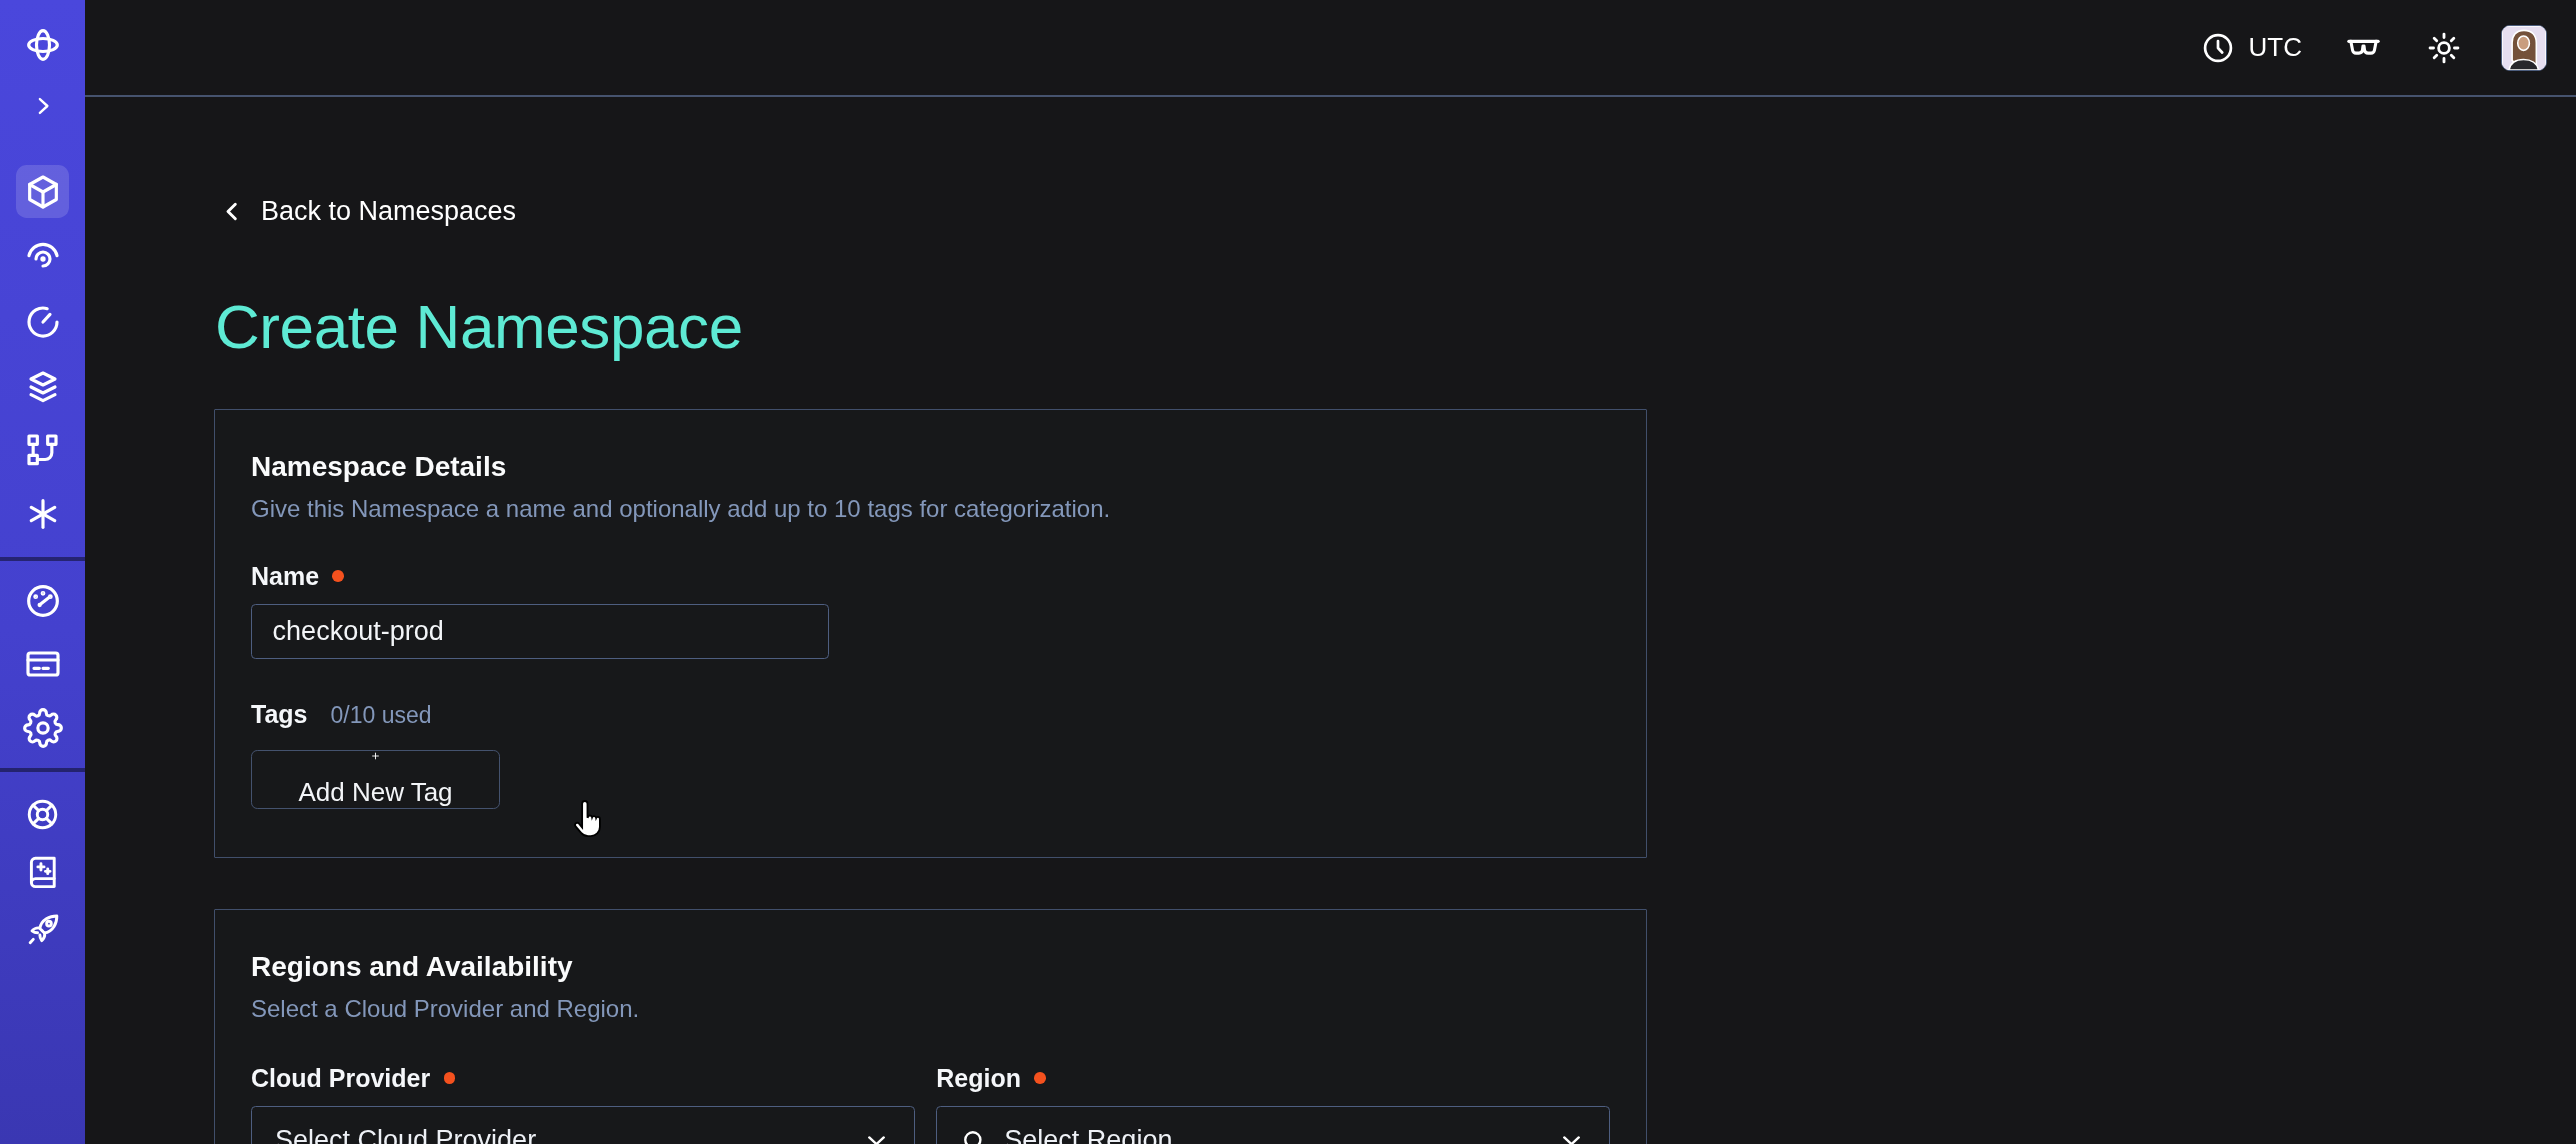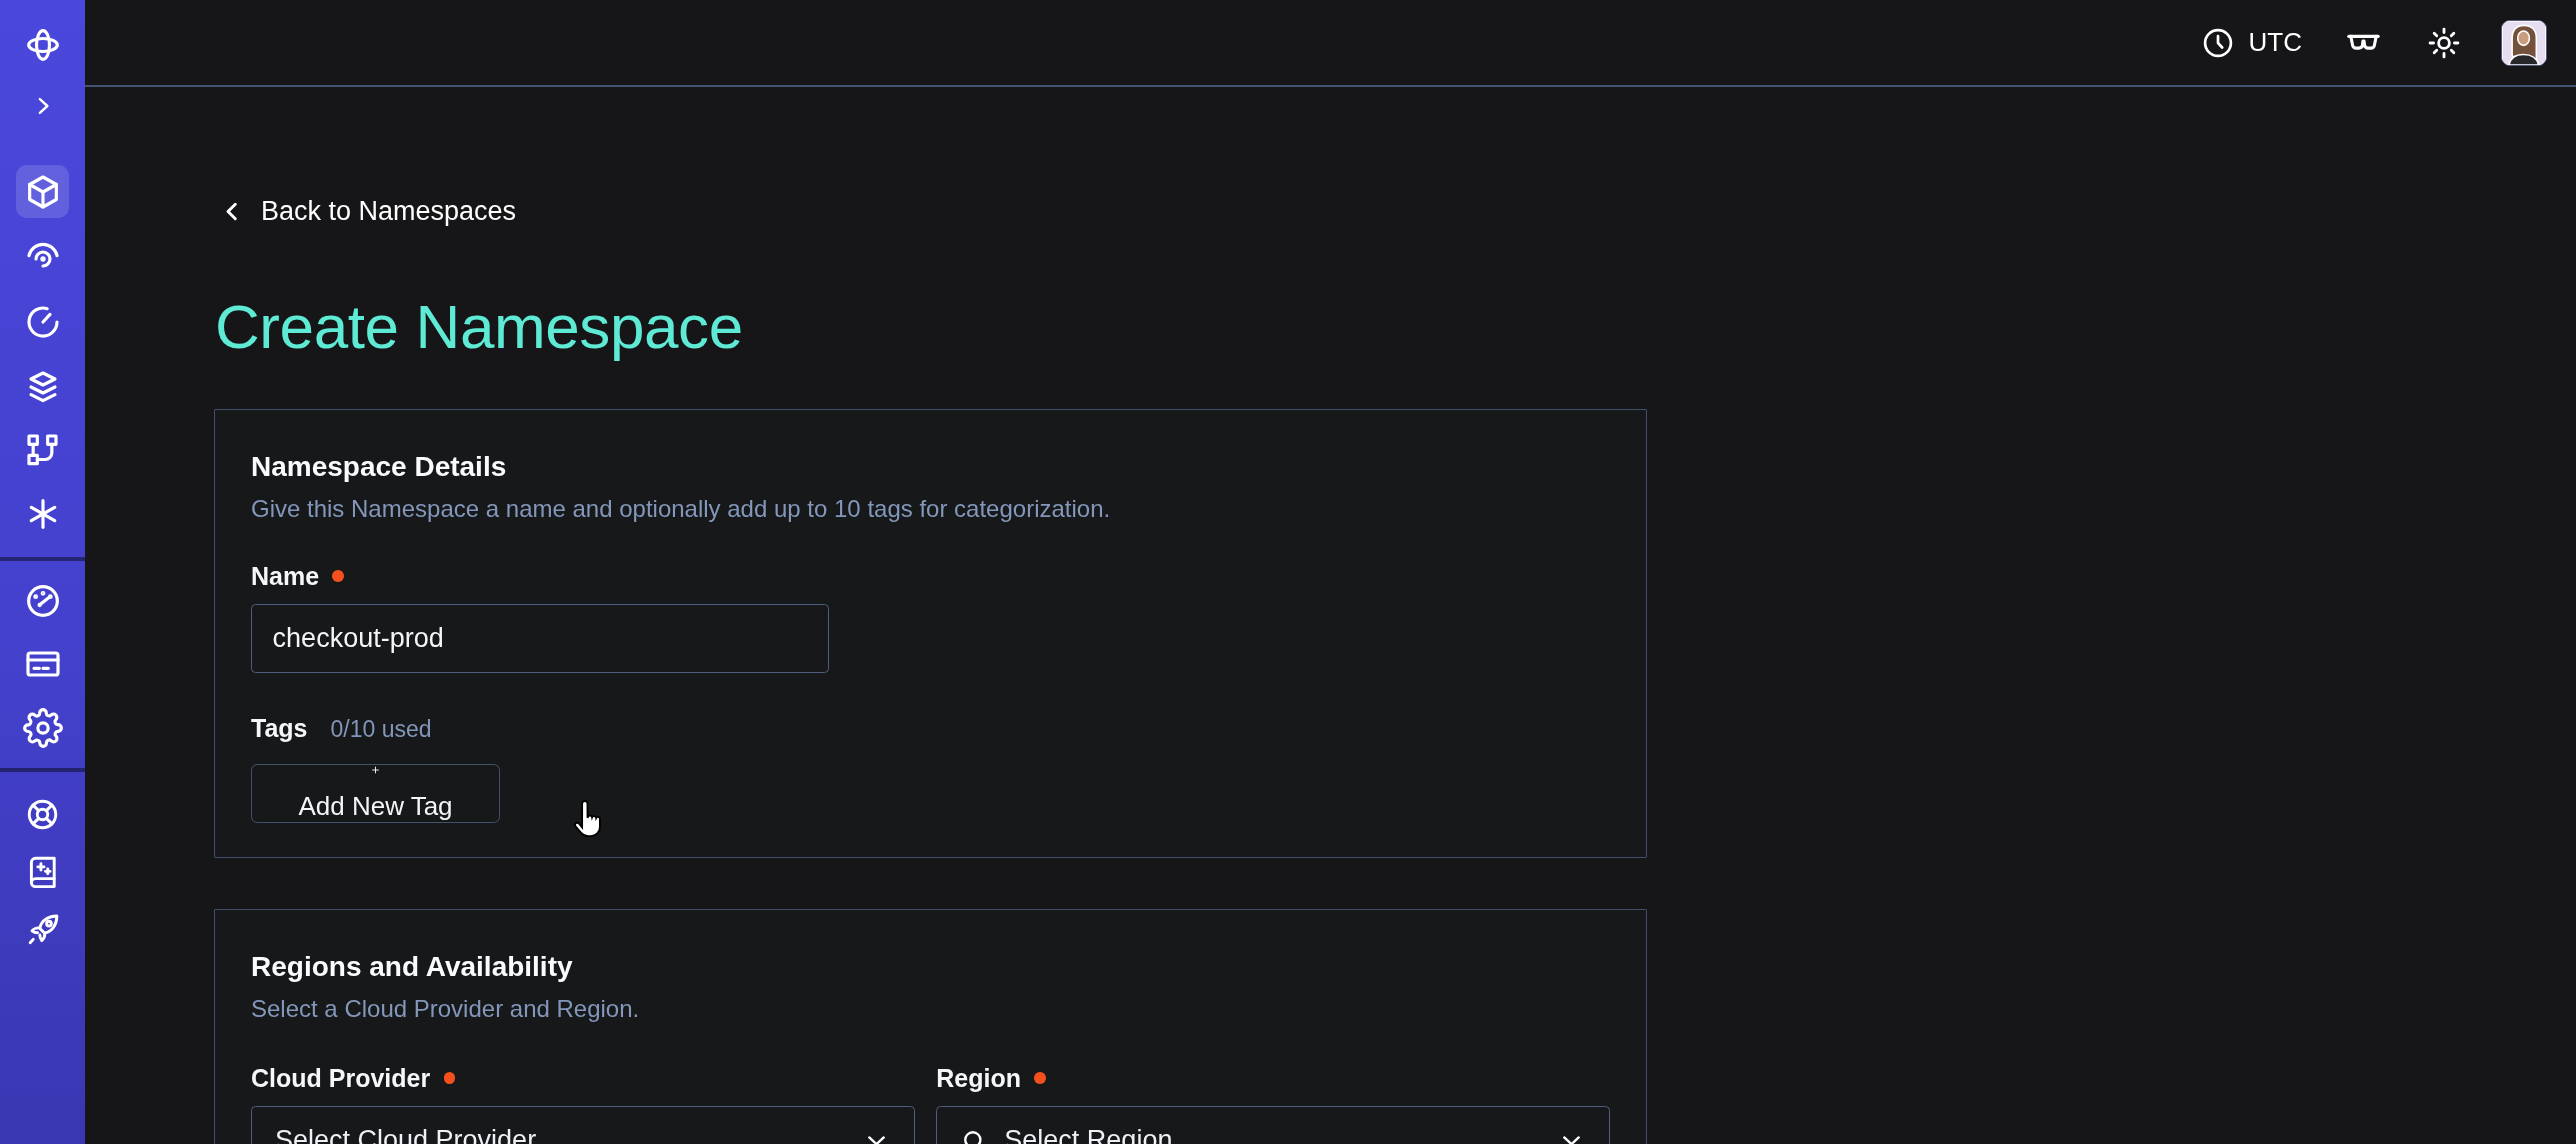"UTC" .topbar { height: 87px -> 97px }
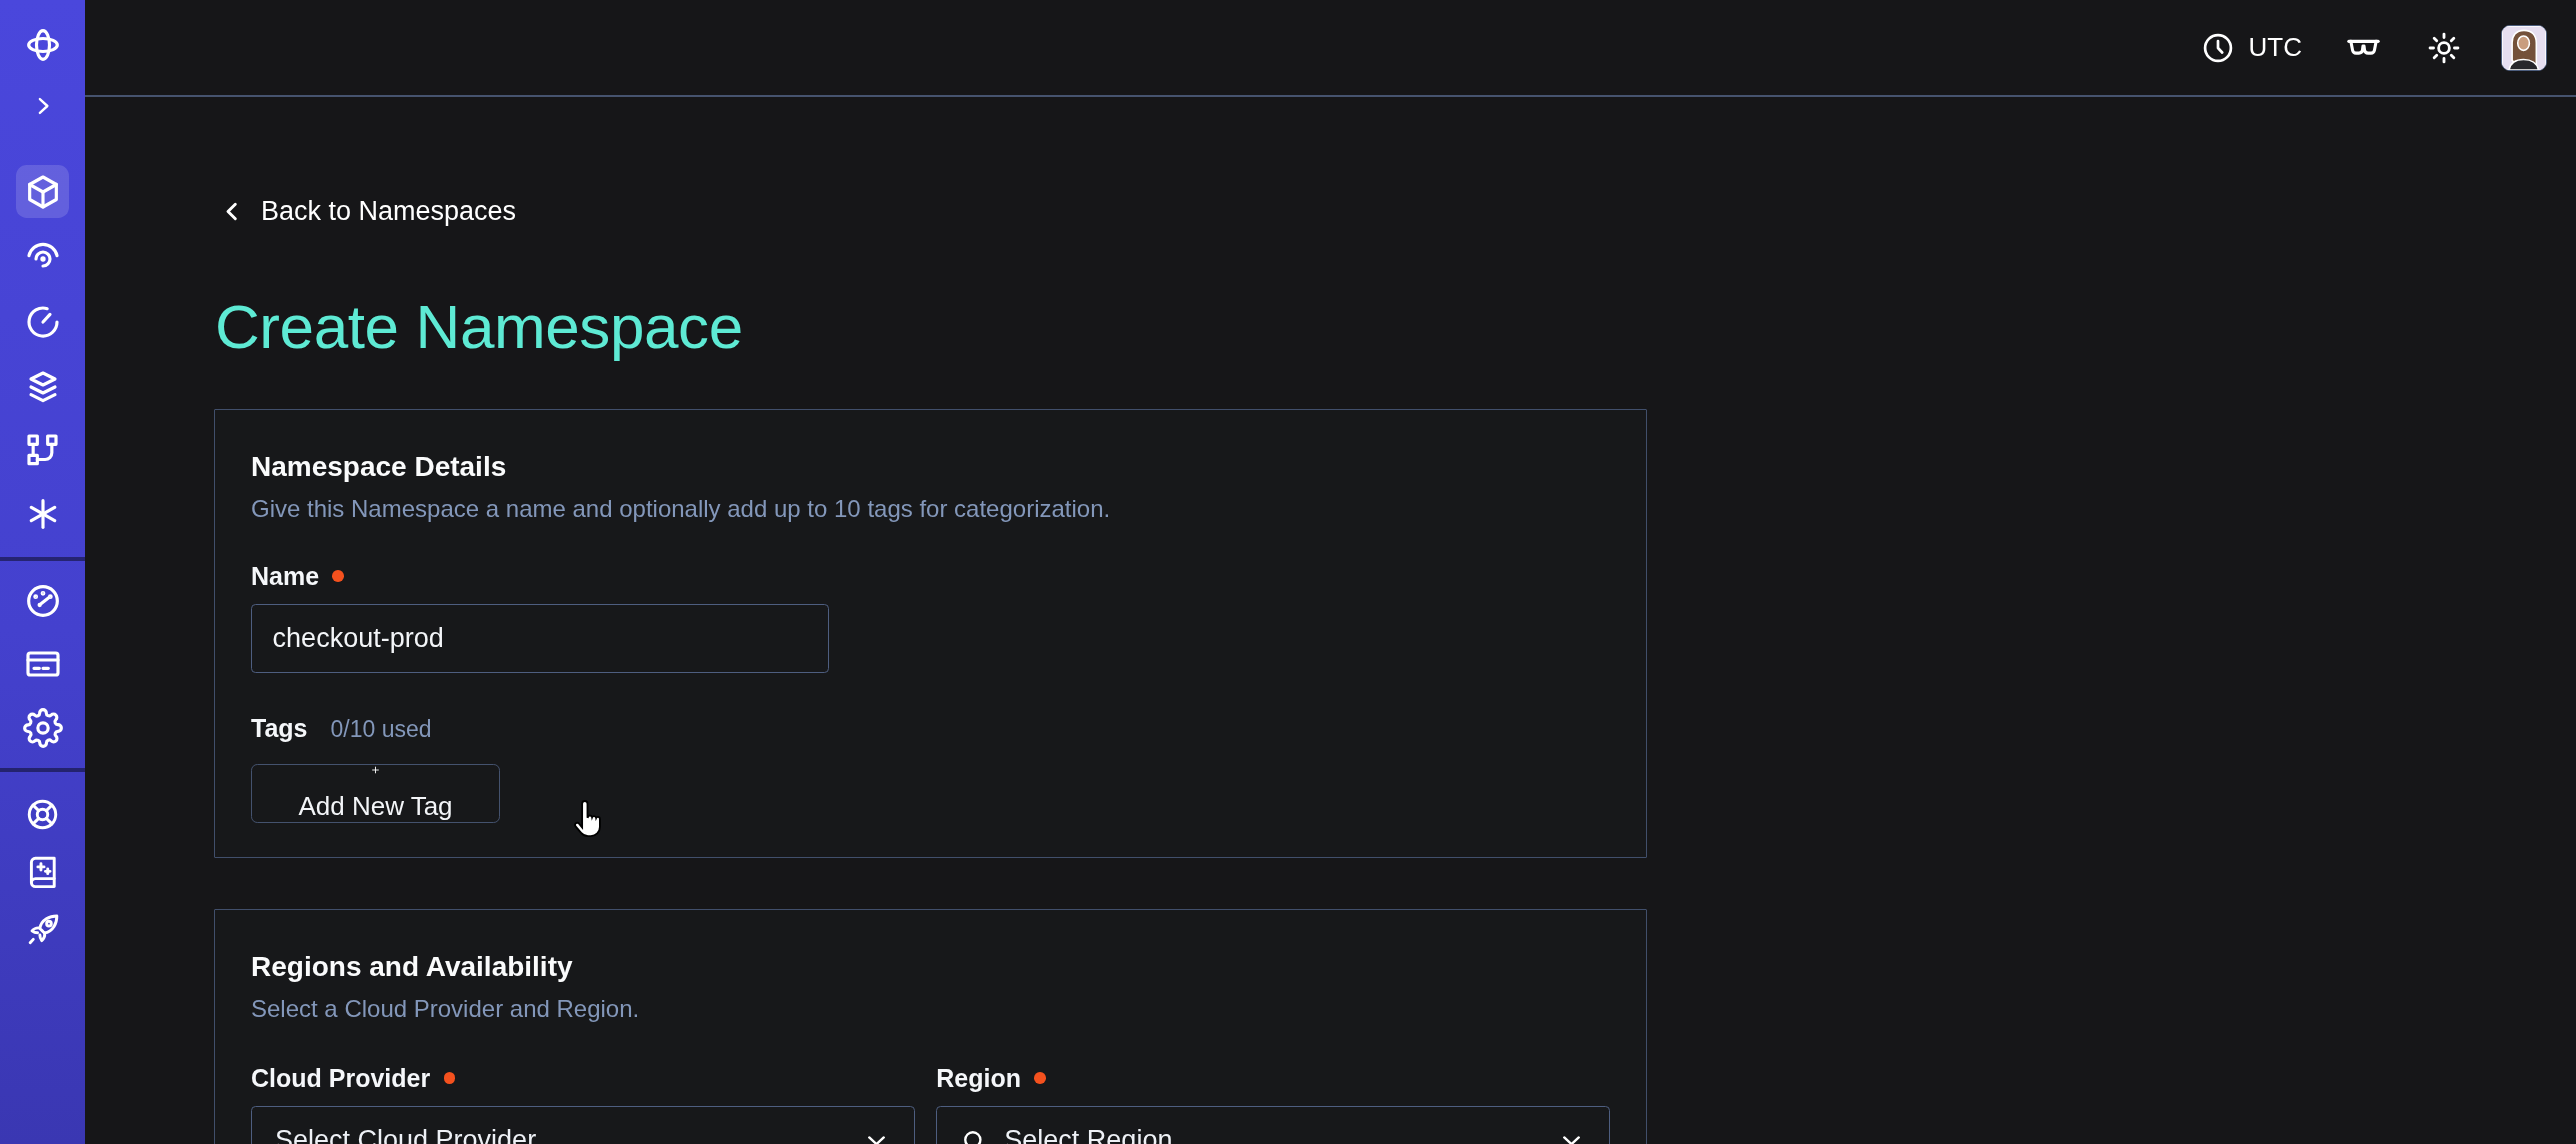"checkout-prod" .name-input { height: 69px -> 55px }
